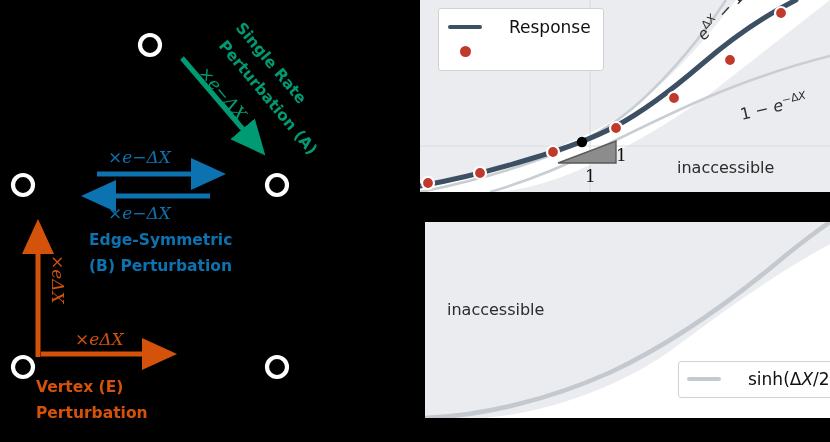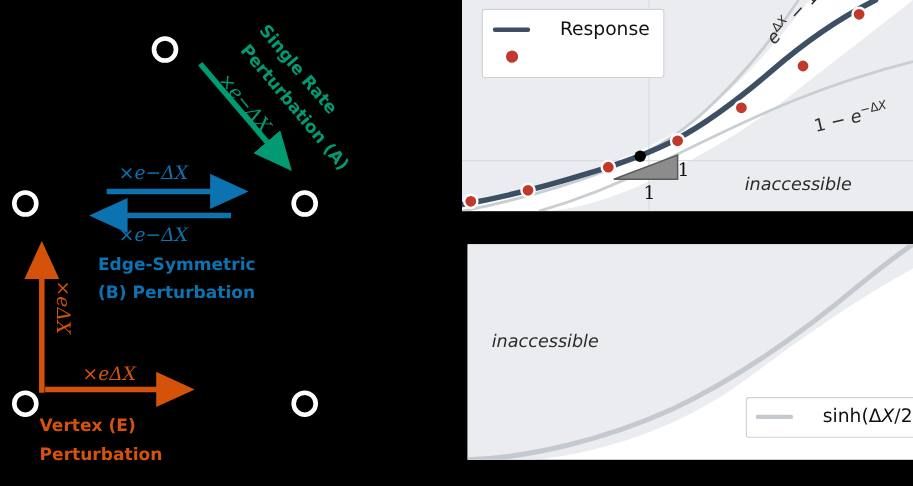"inaccessible" .inacc { font-style: italic -> none }
